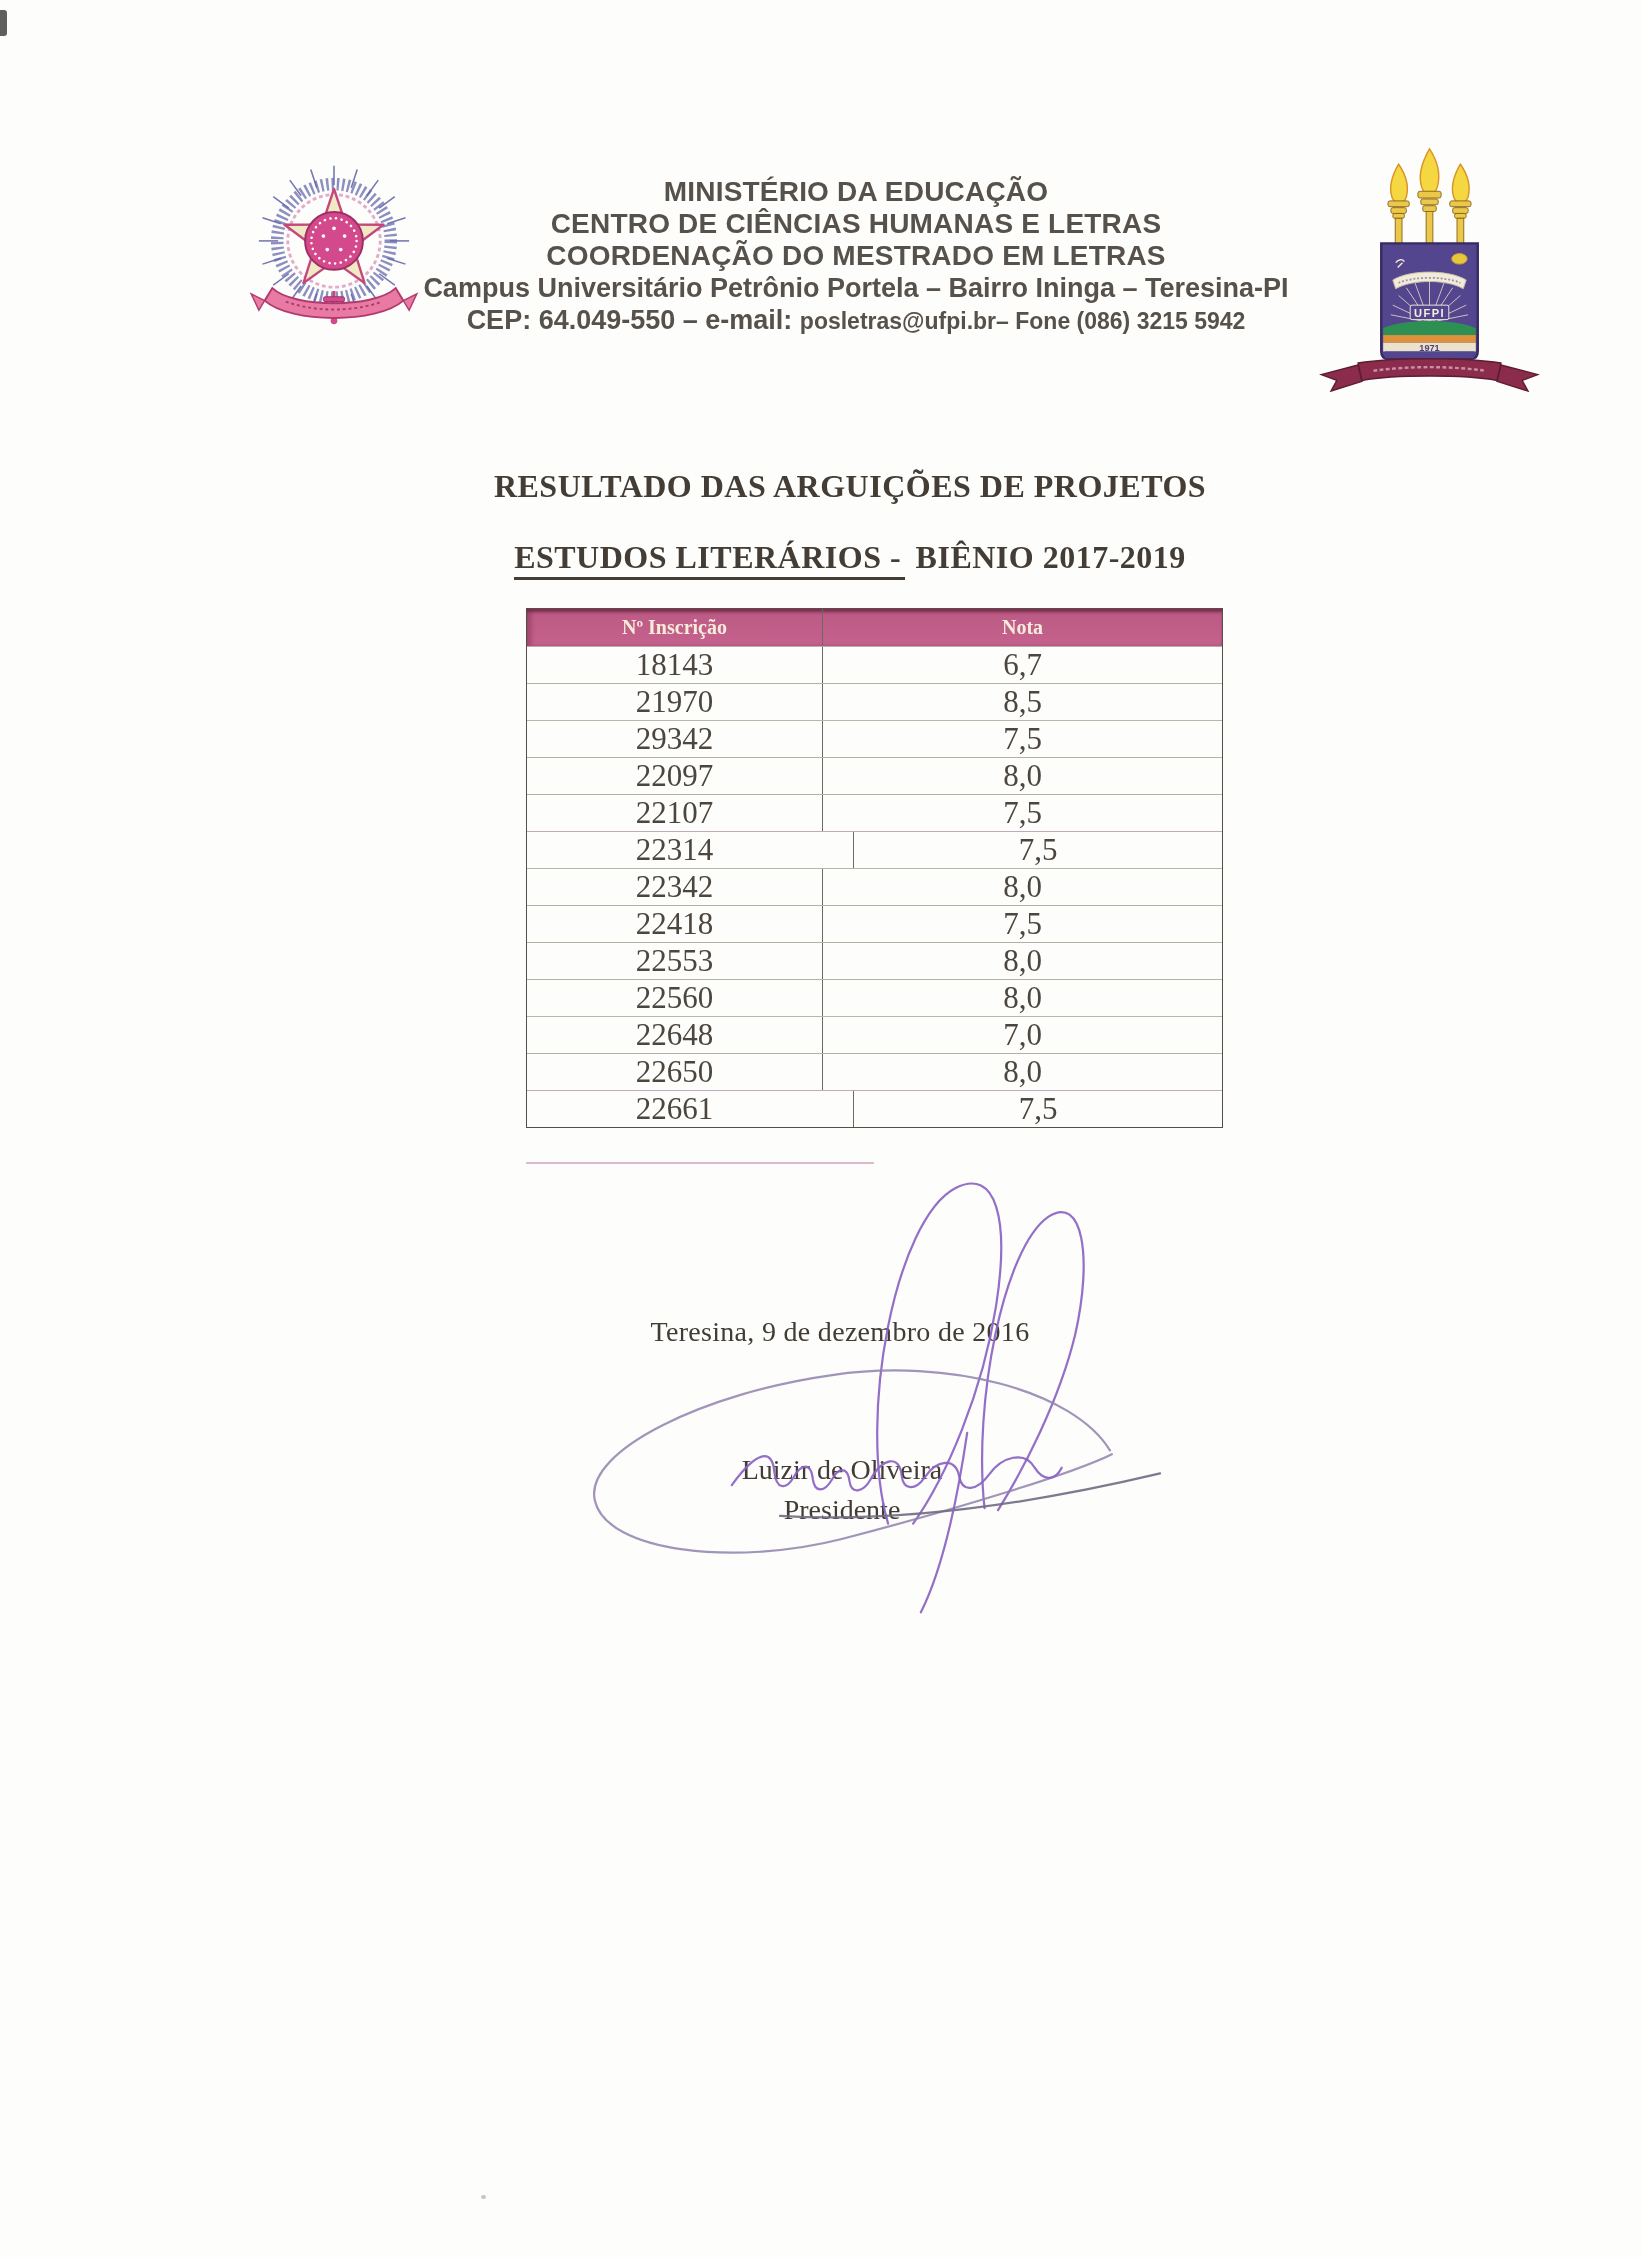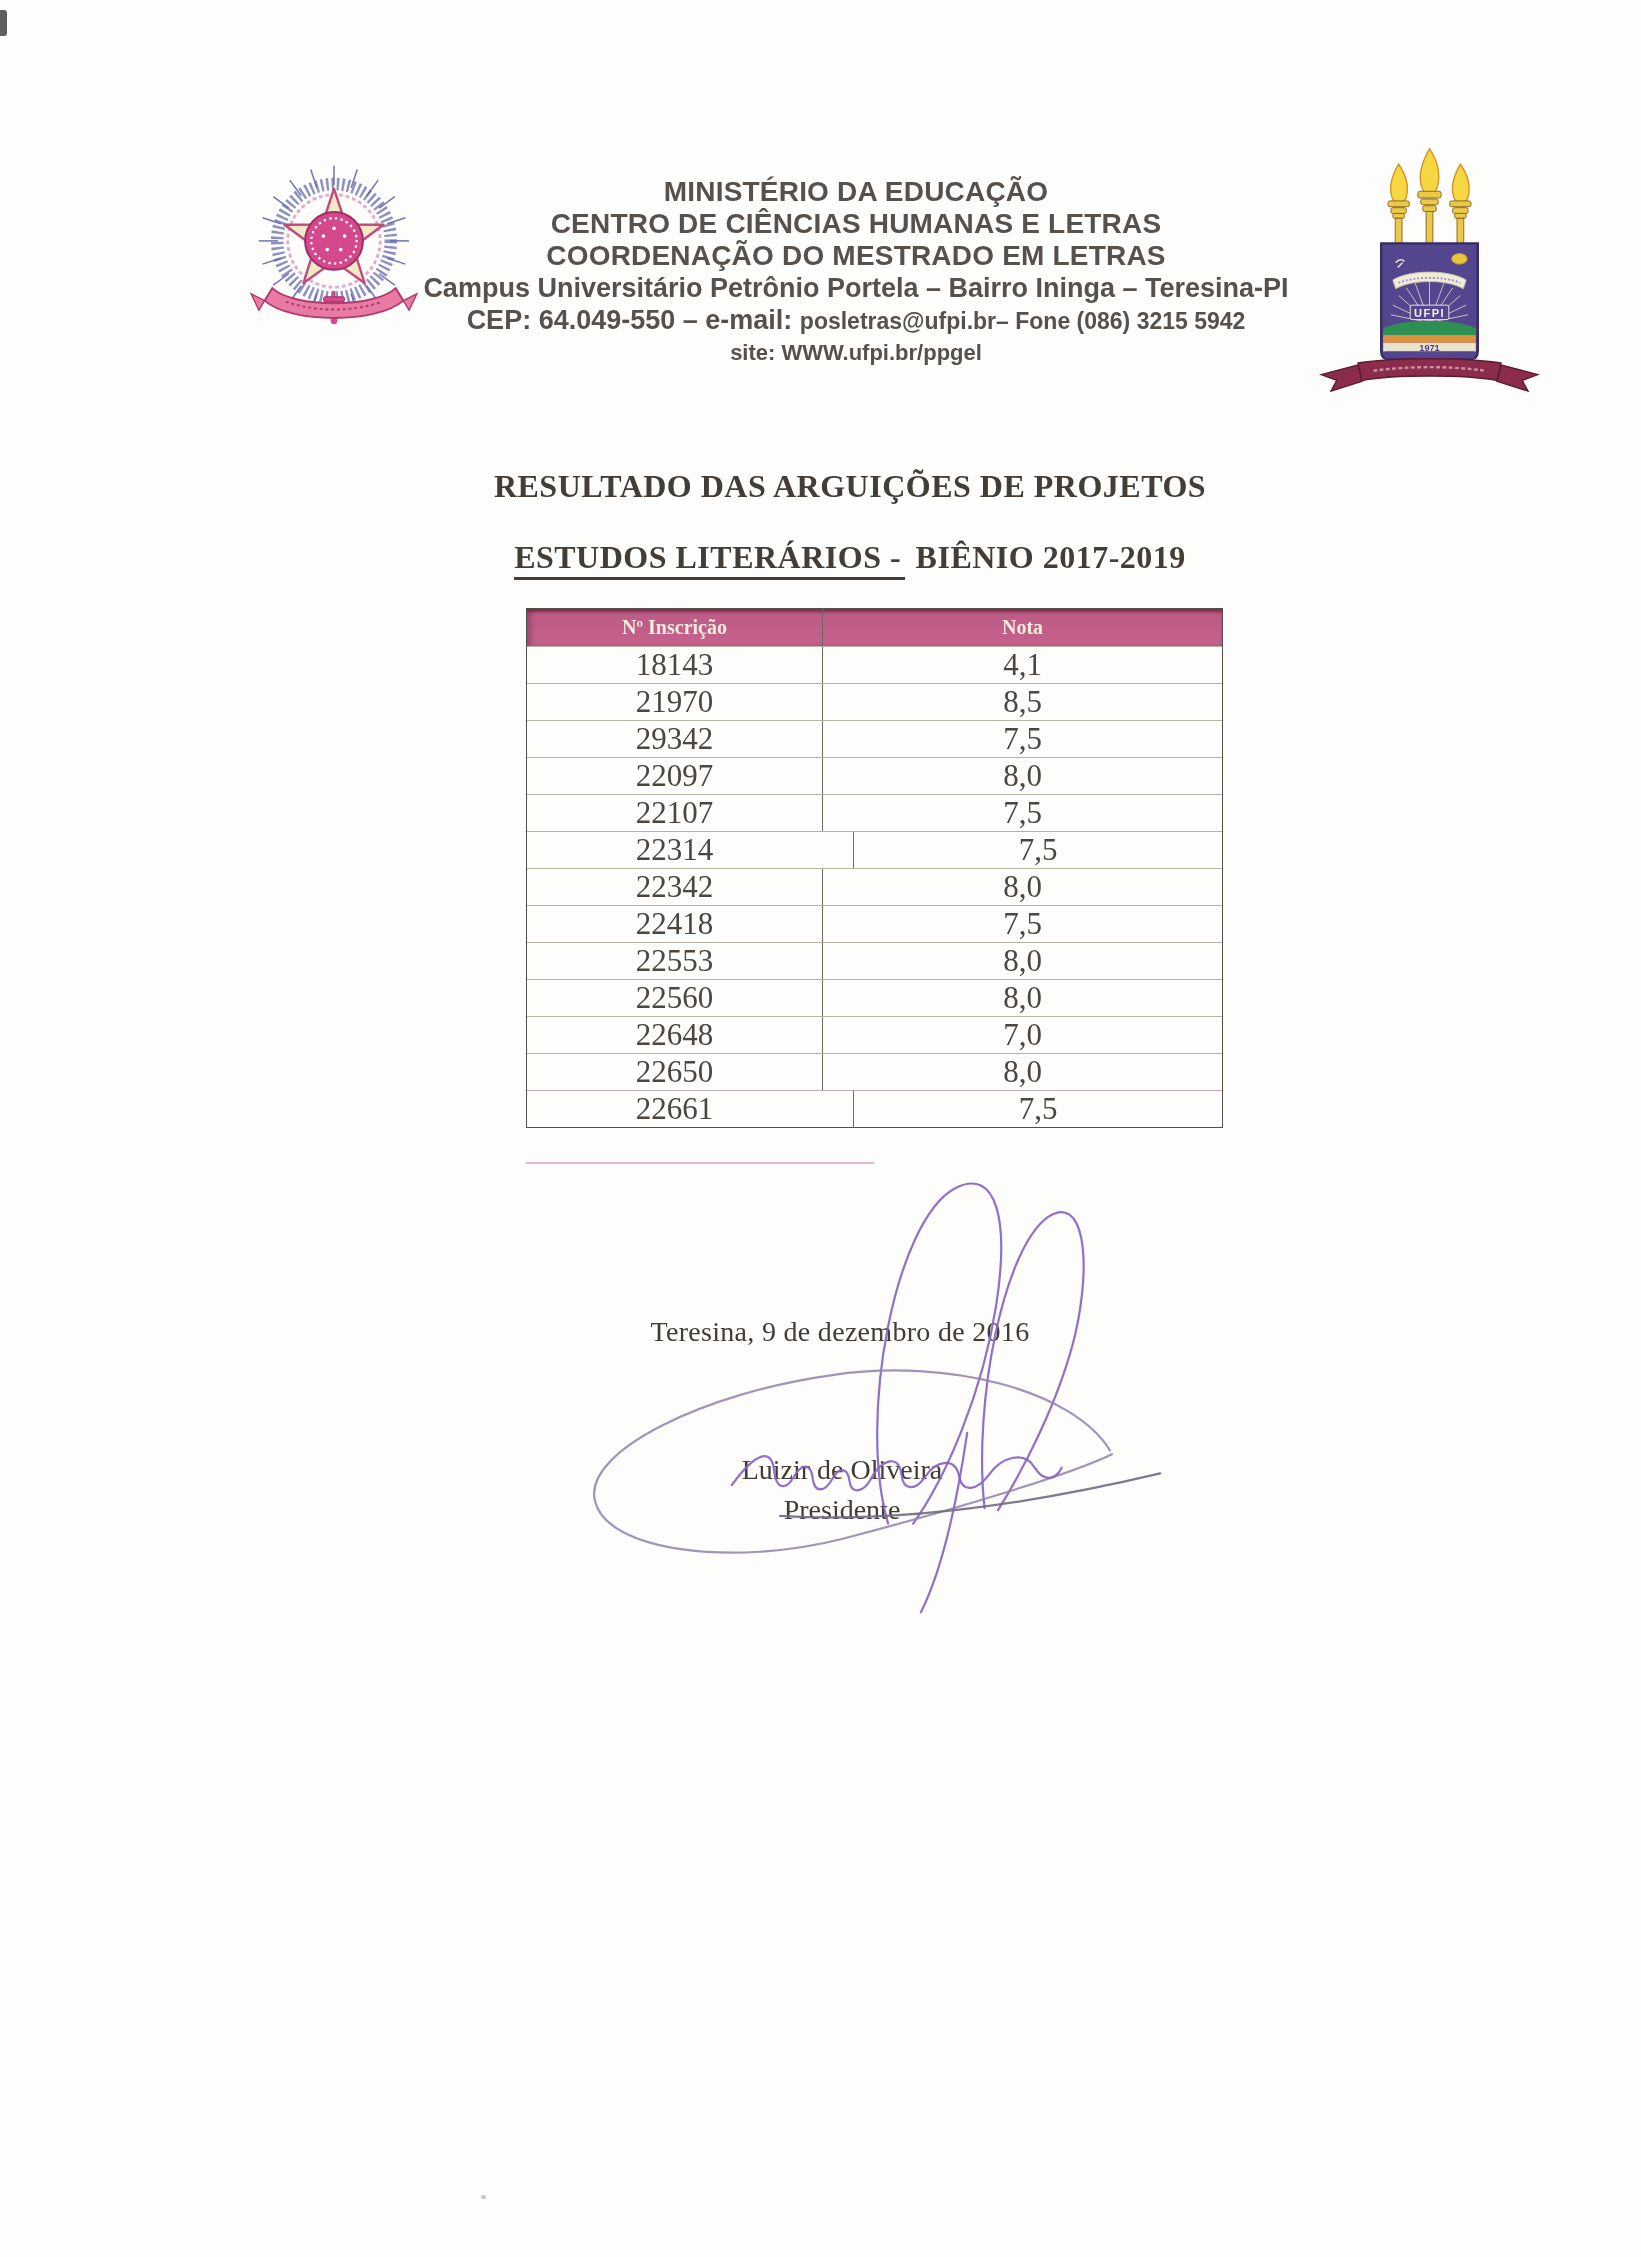"site: WWW.ufpi.br/ppgel" div.site-line { html: <div>site: WWW.ufpi.br/ppgel</div> -> none }
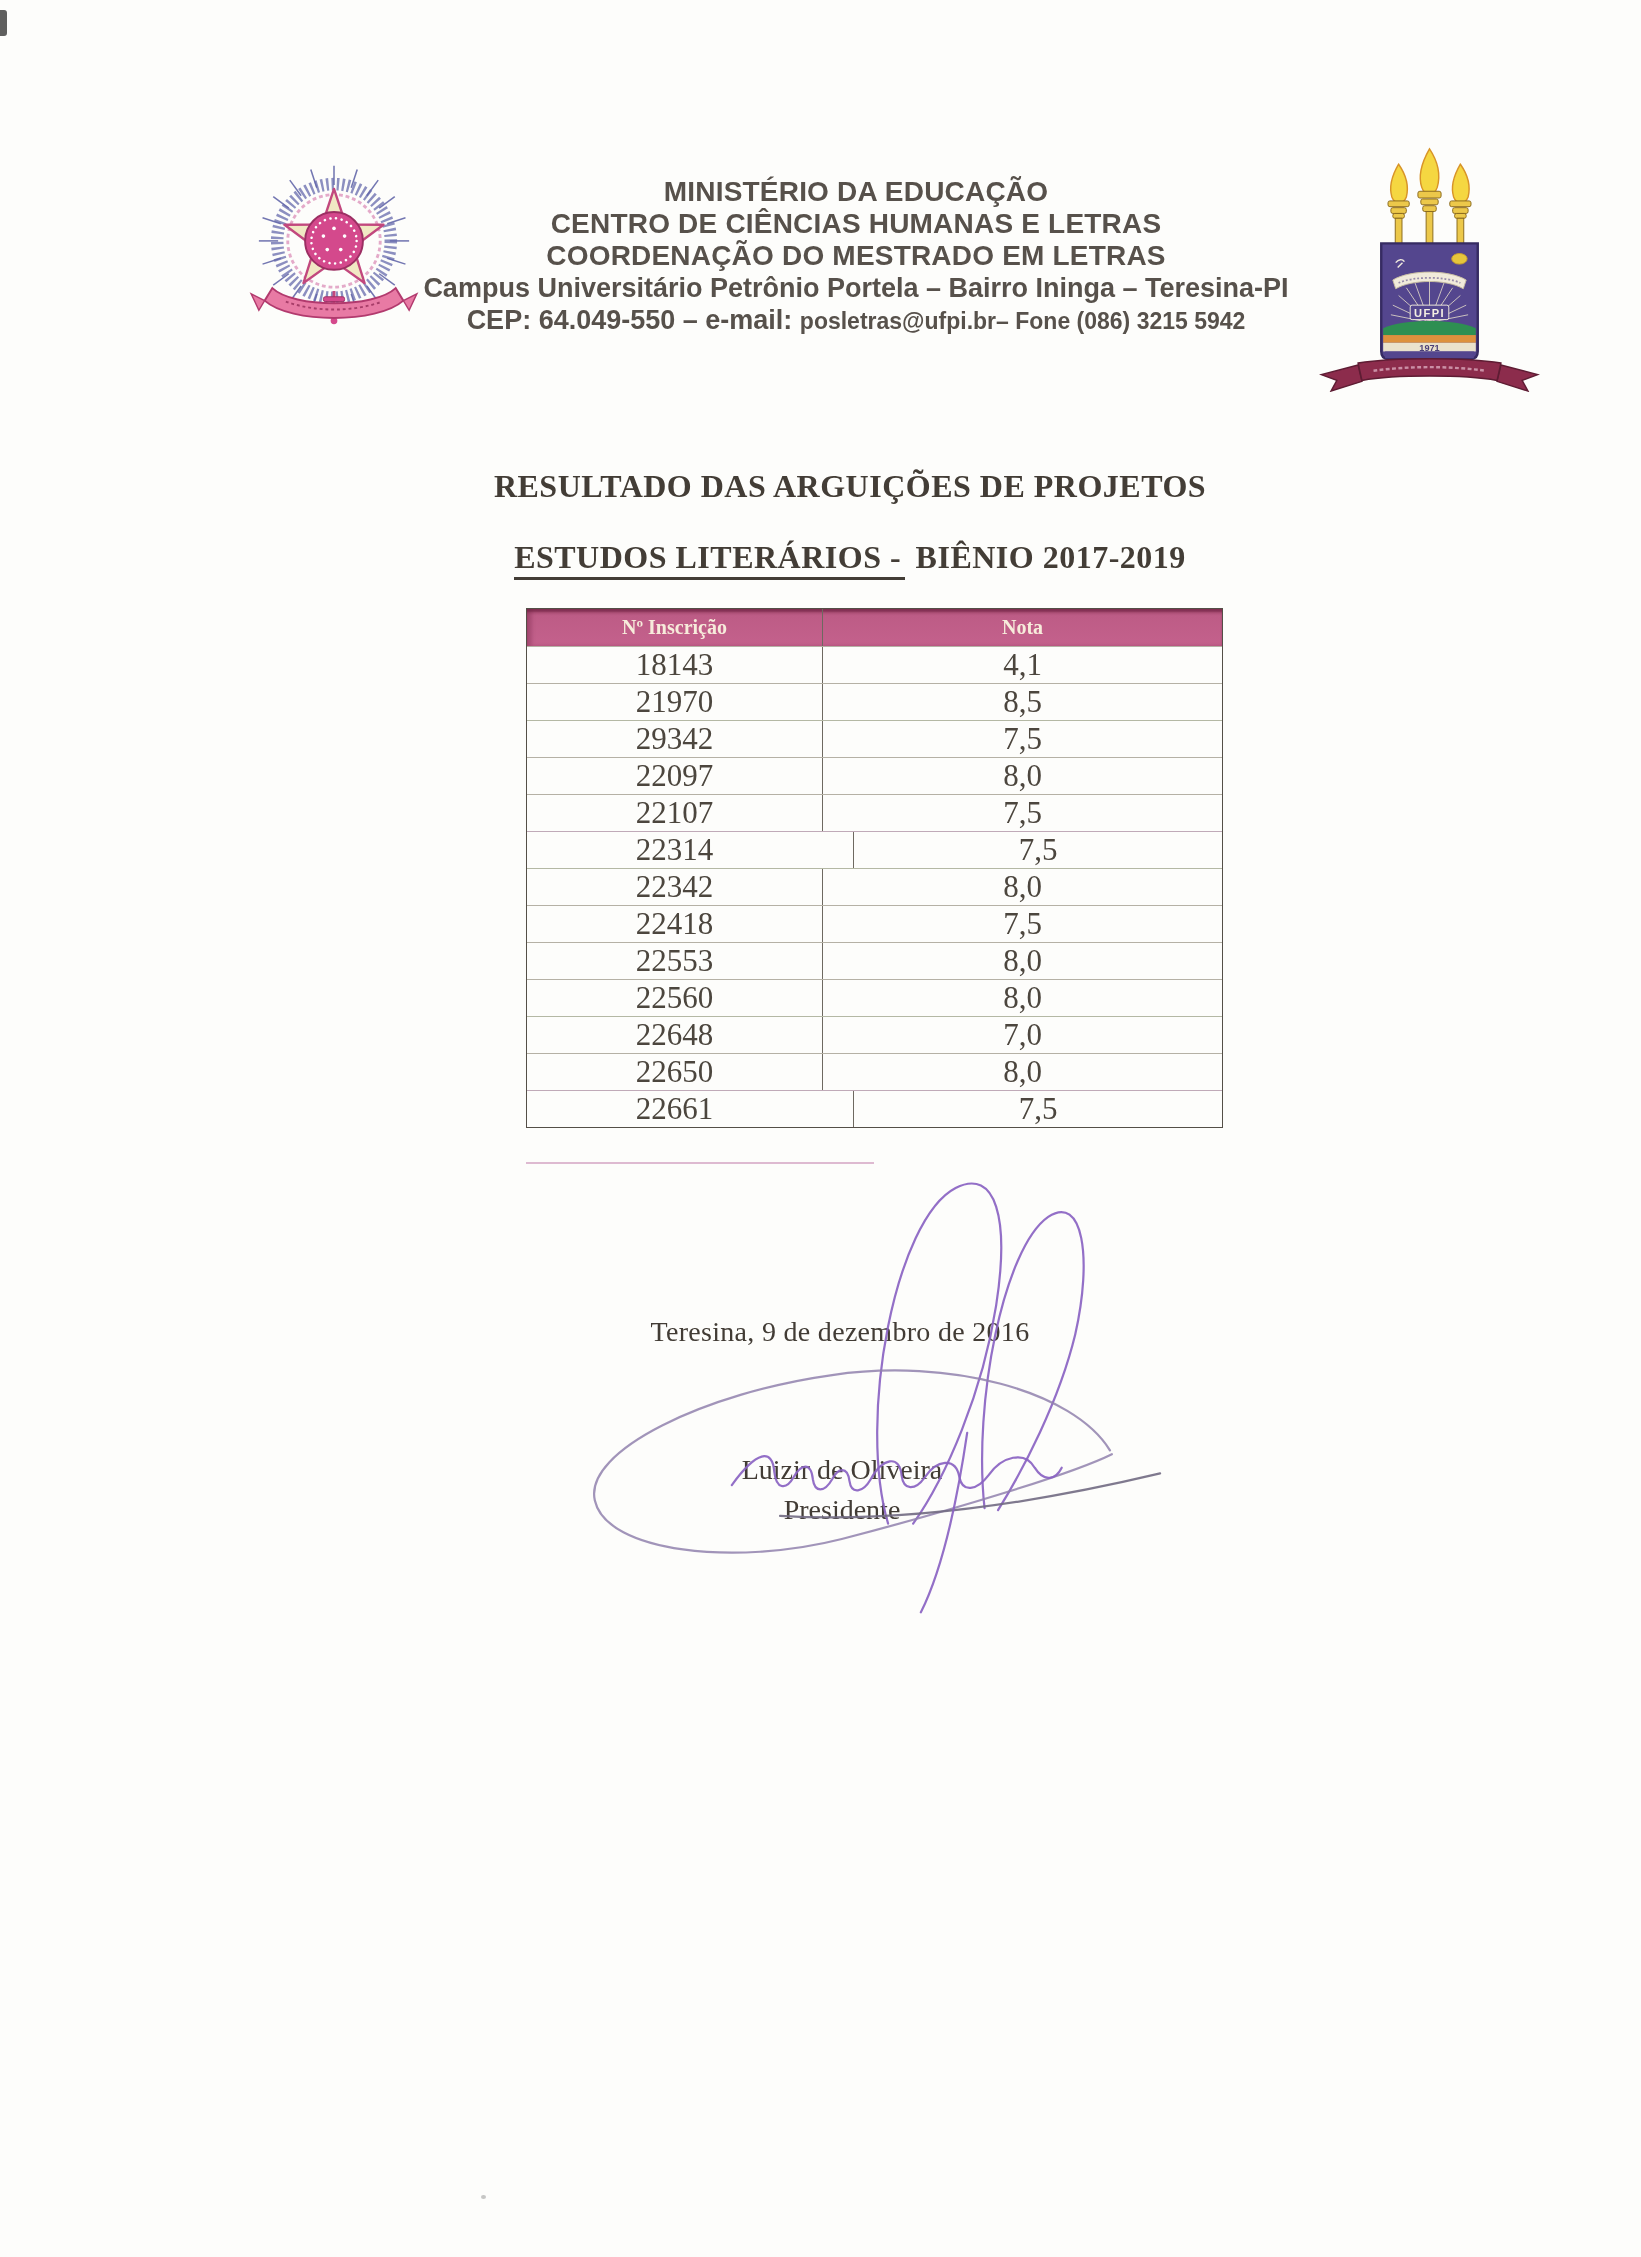"4,1" div.t-cell { text: 4,1 -> 6,7 }
